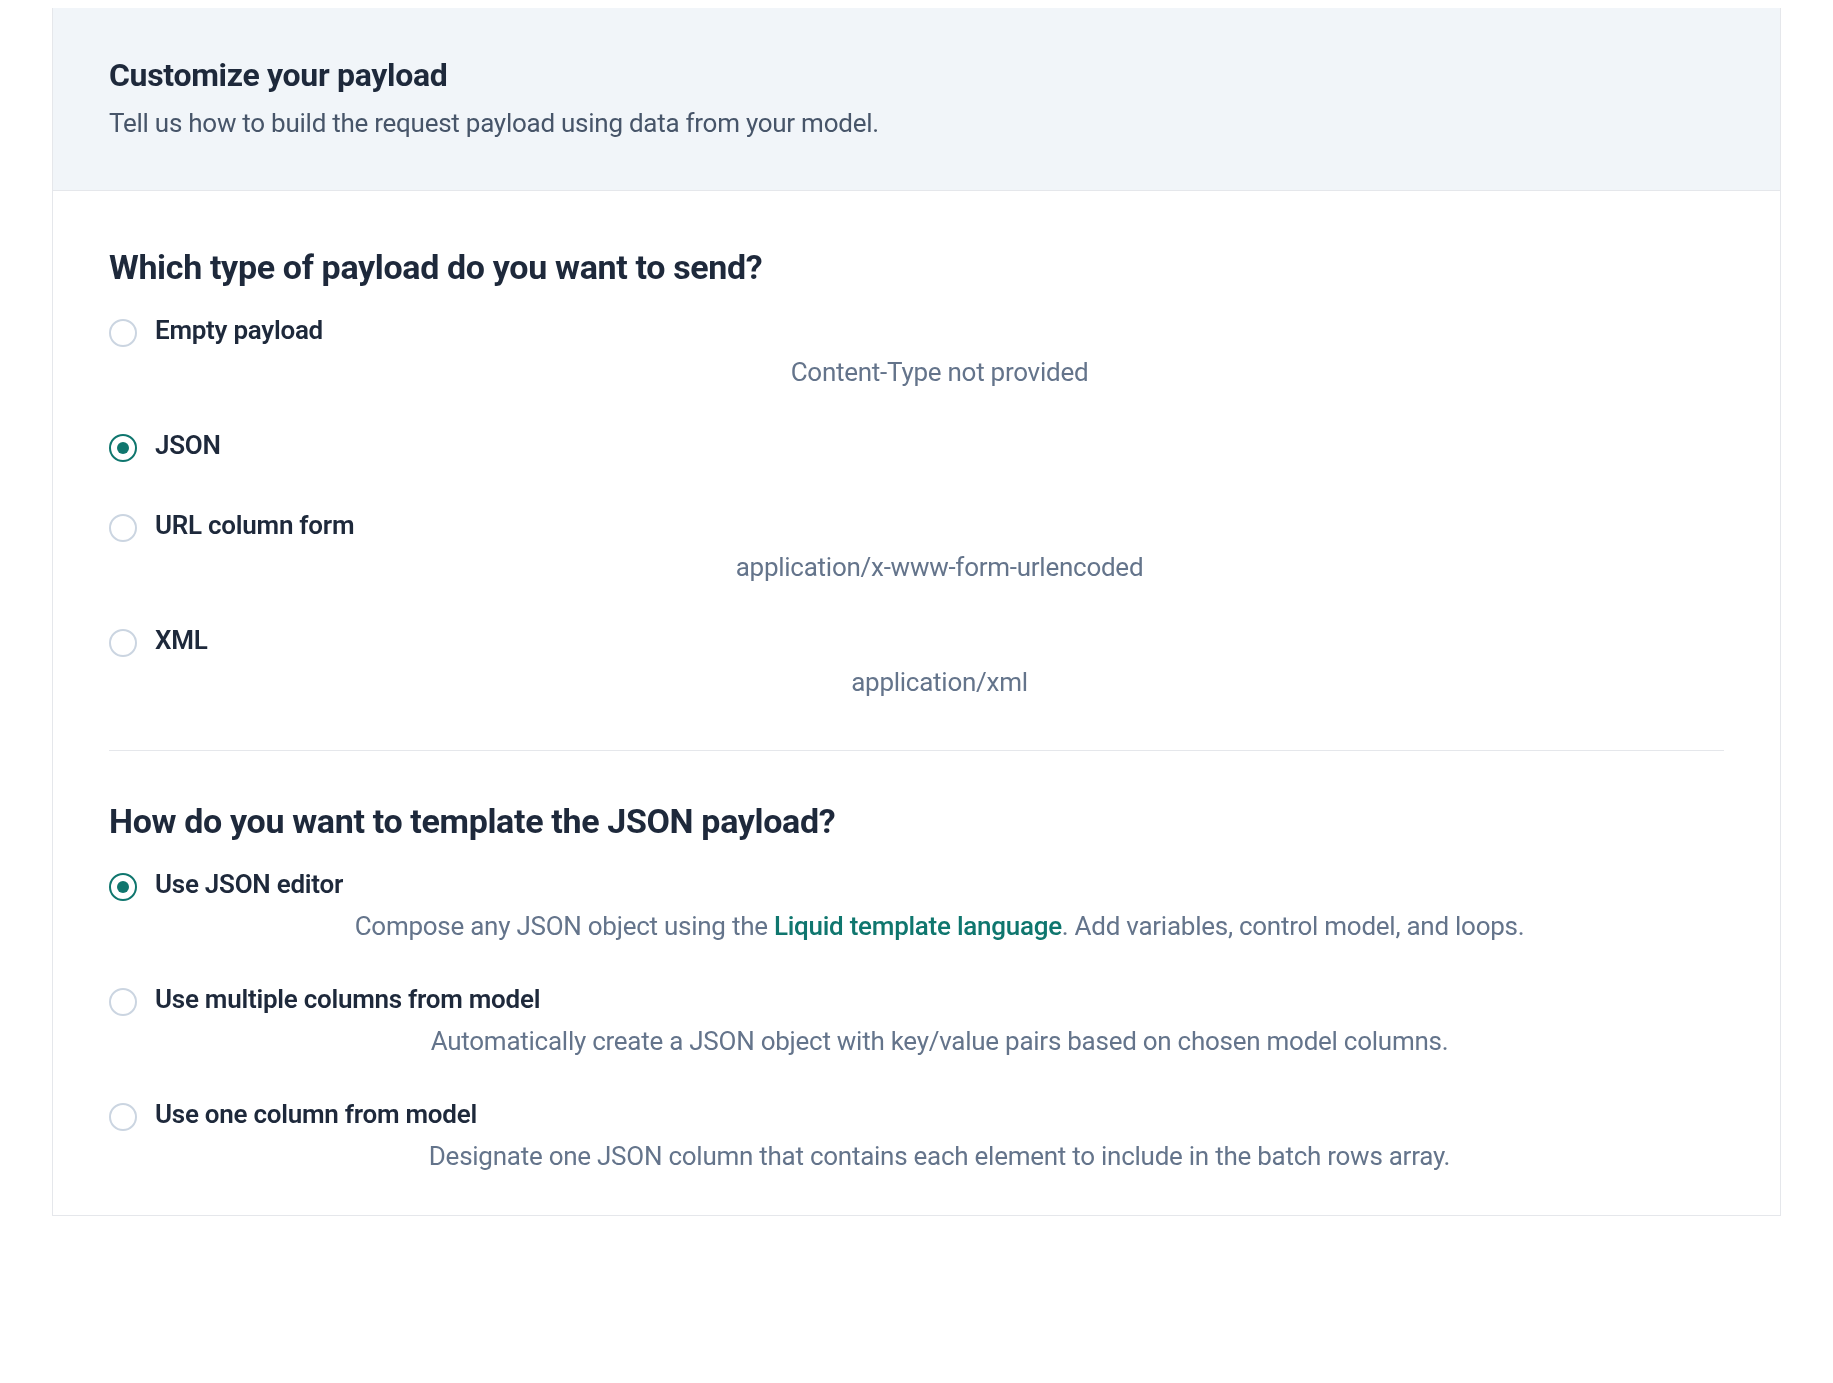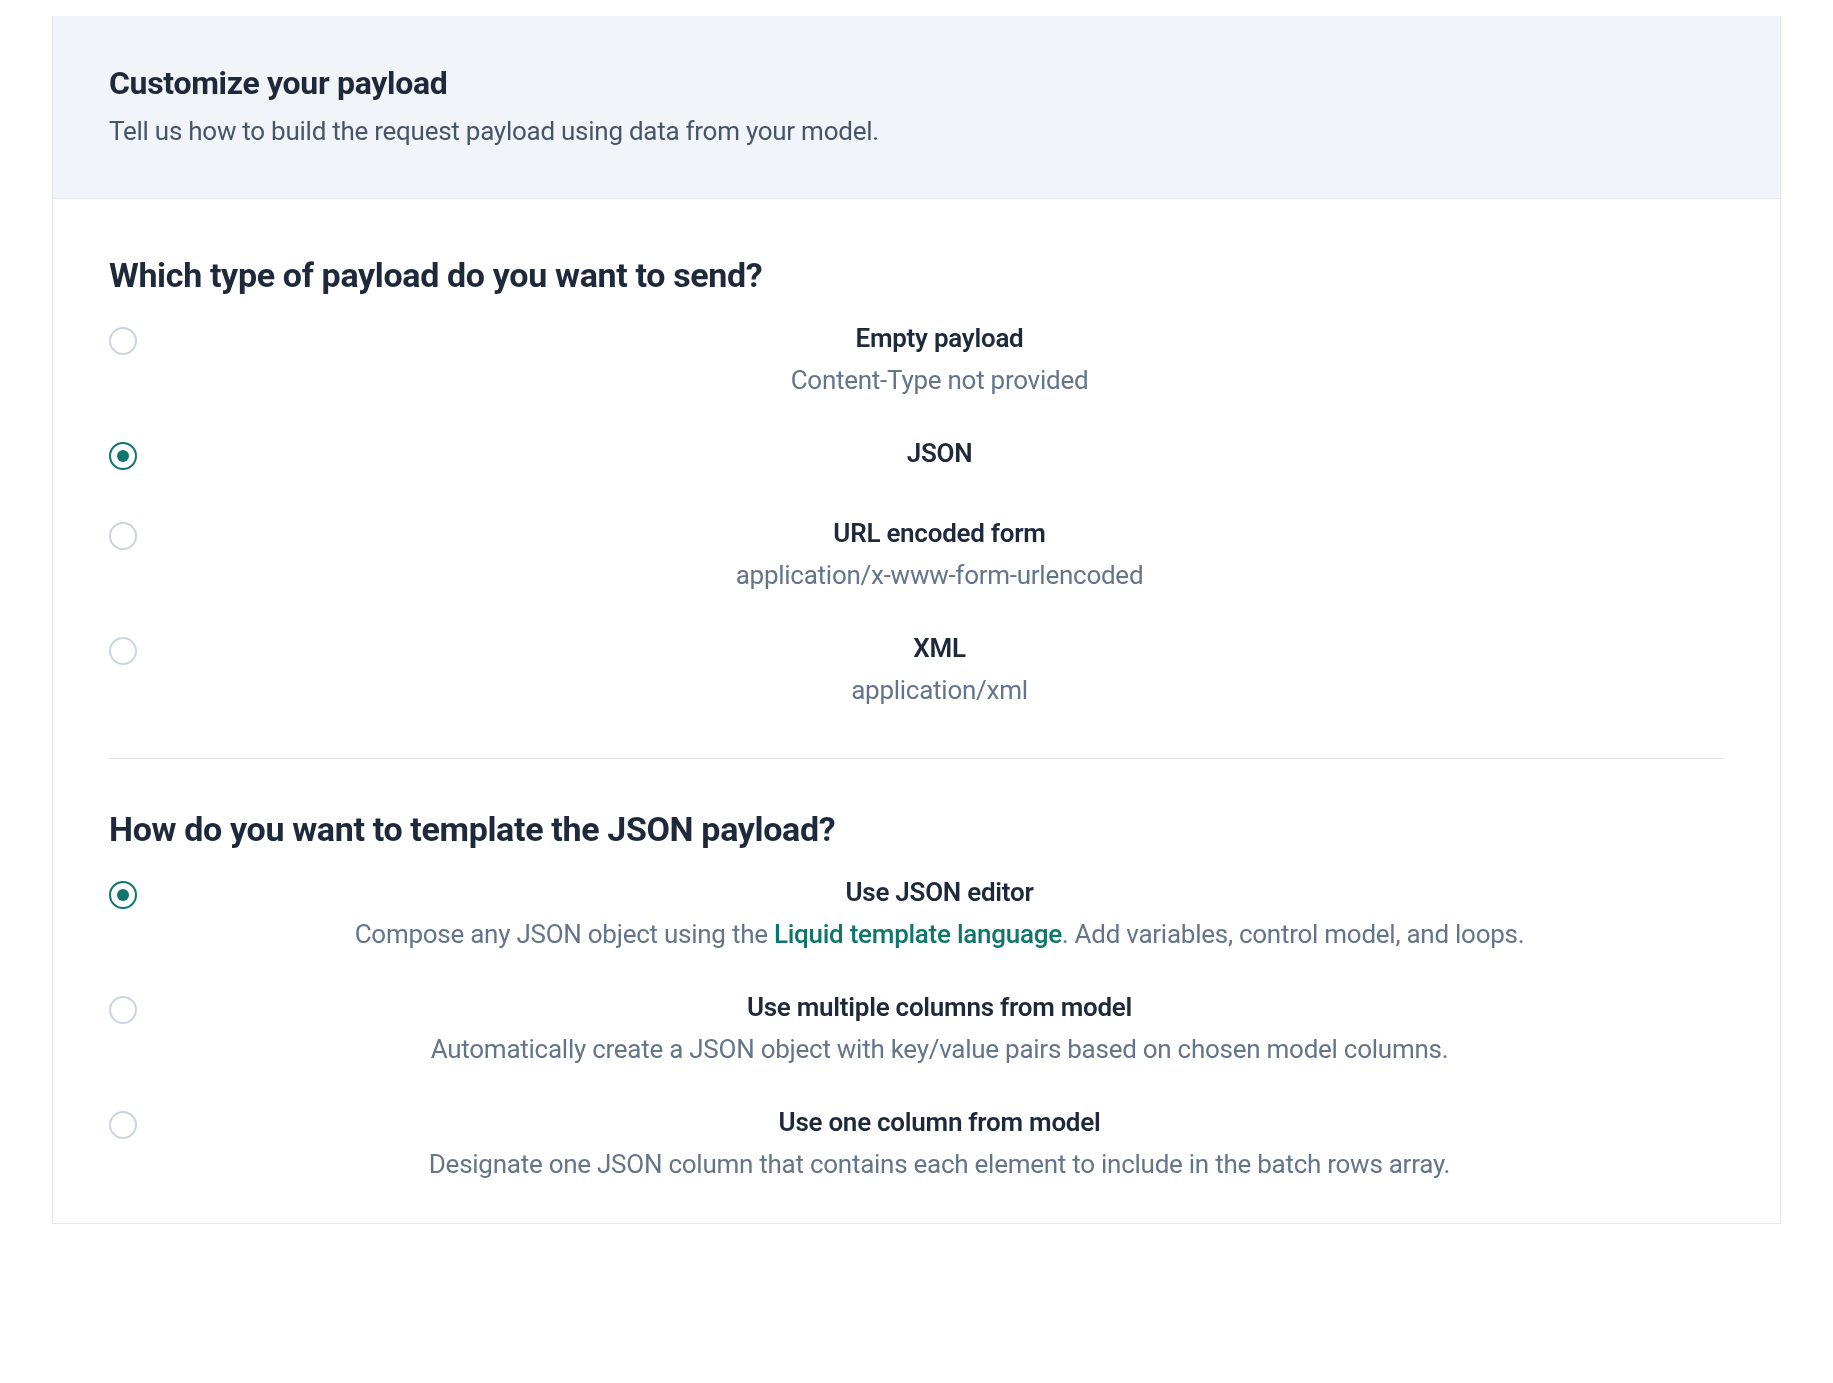"Customize your payload" .outer-frame { padding: 16px 52px -> 8px 52px }
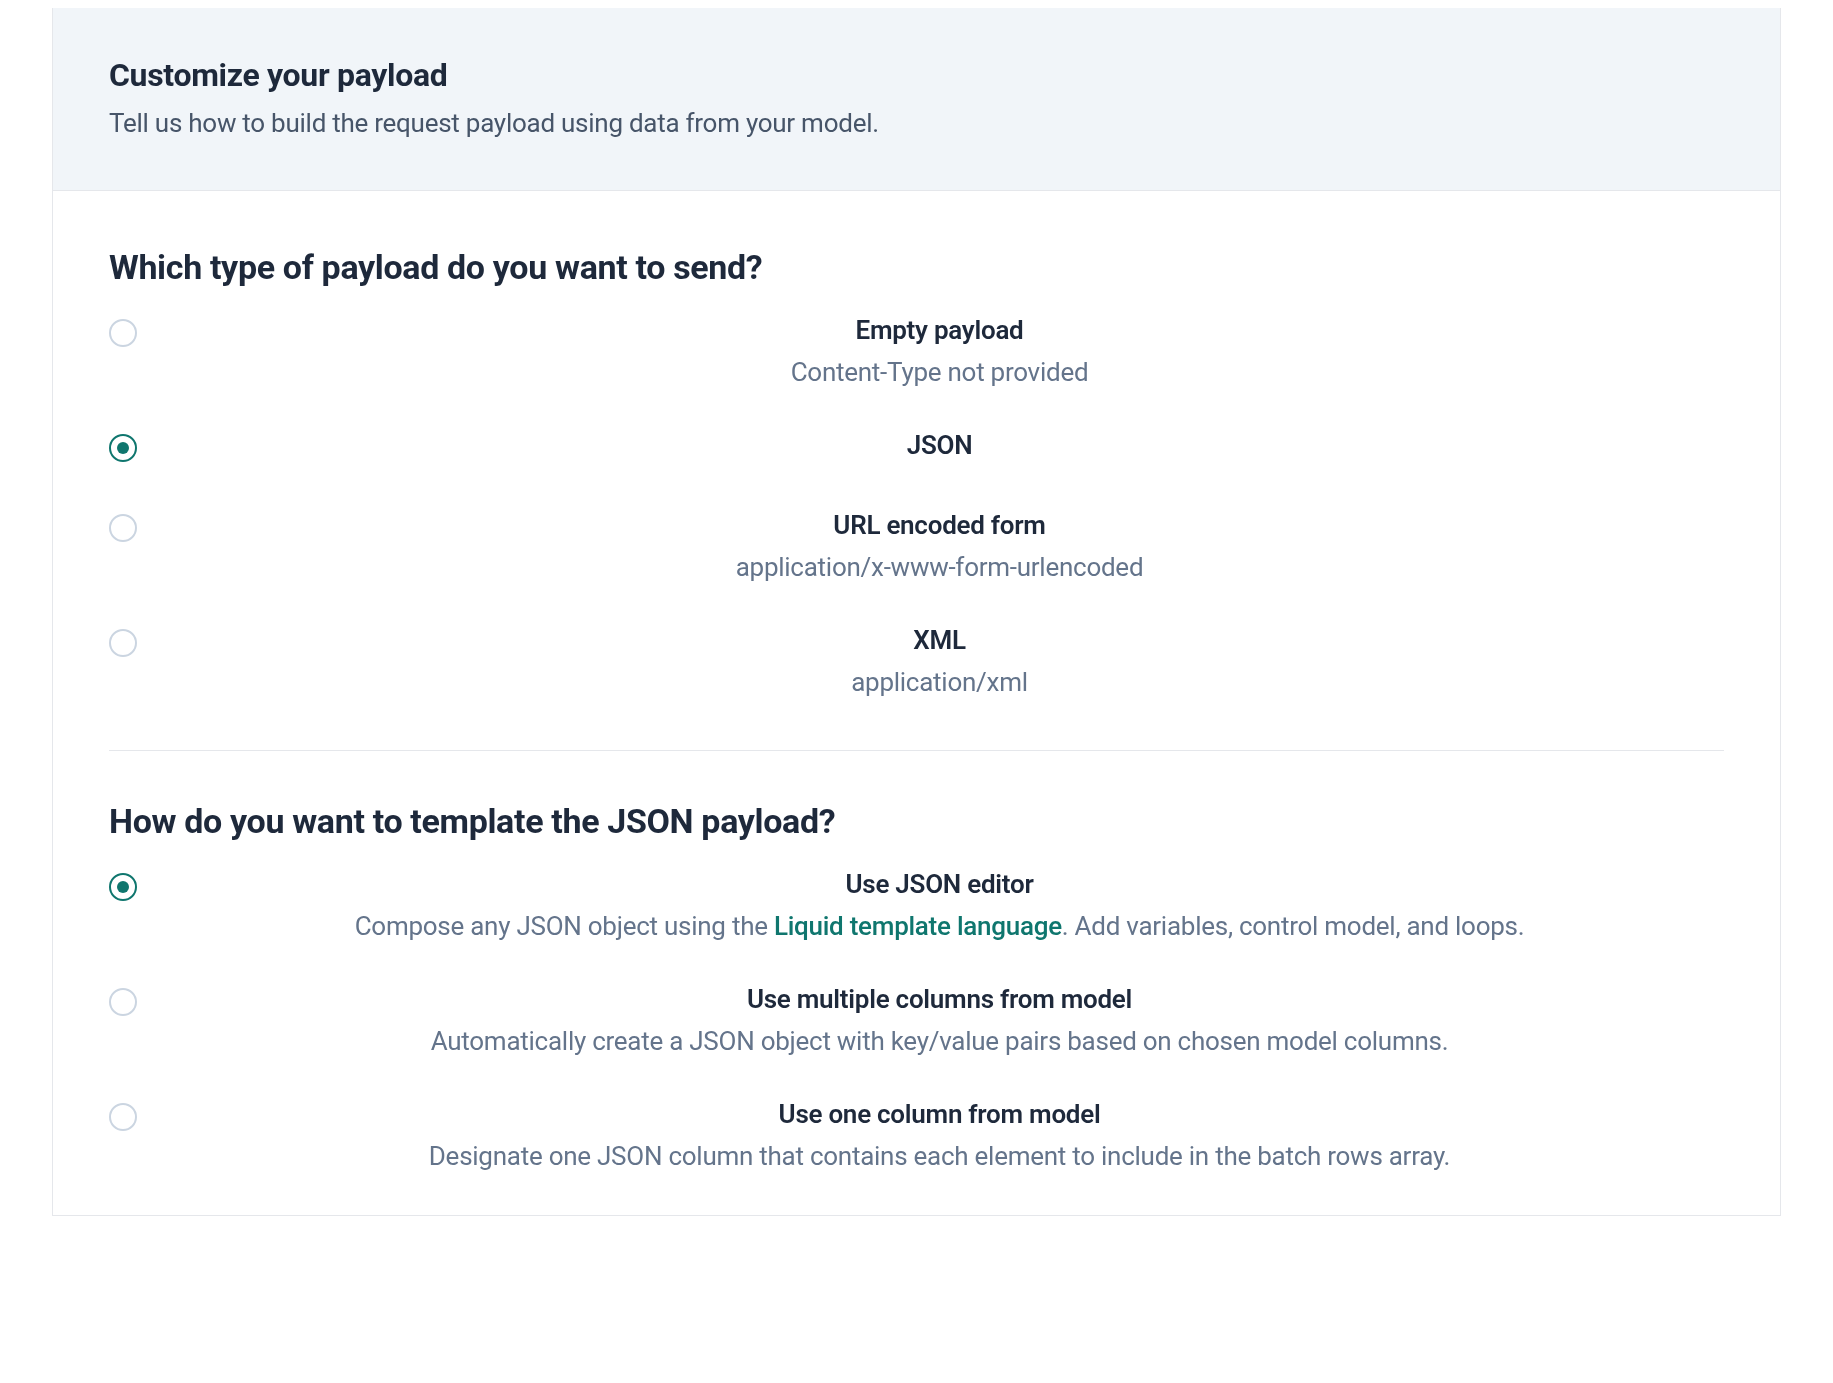"Empty payload" .radio-title { text-align: center -> none }
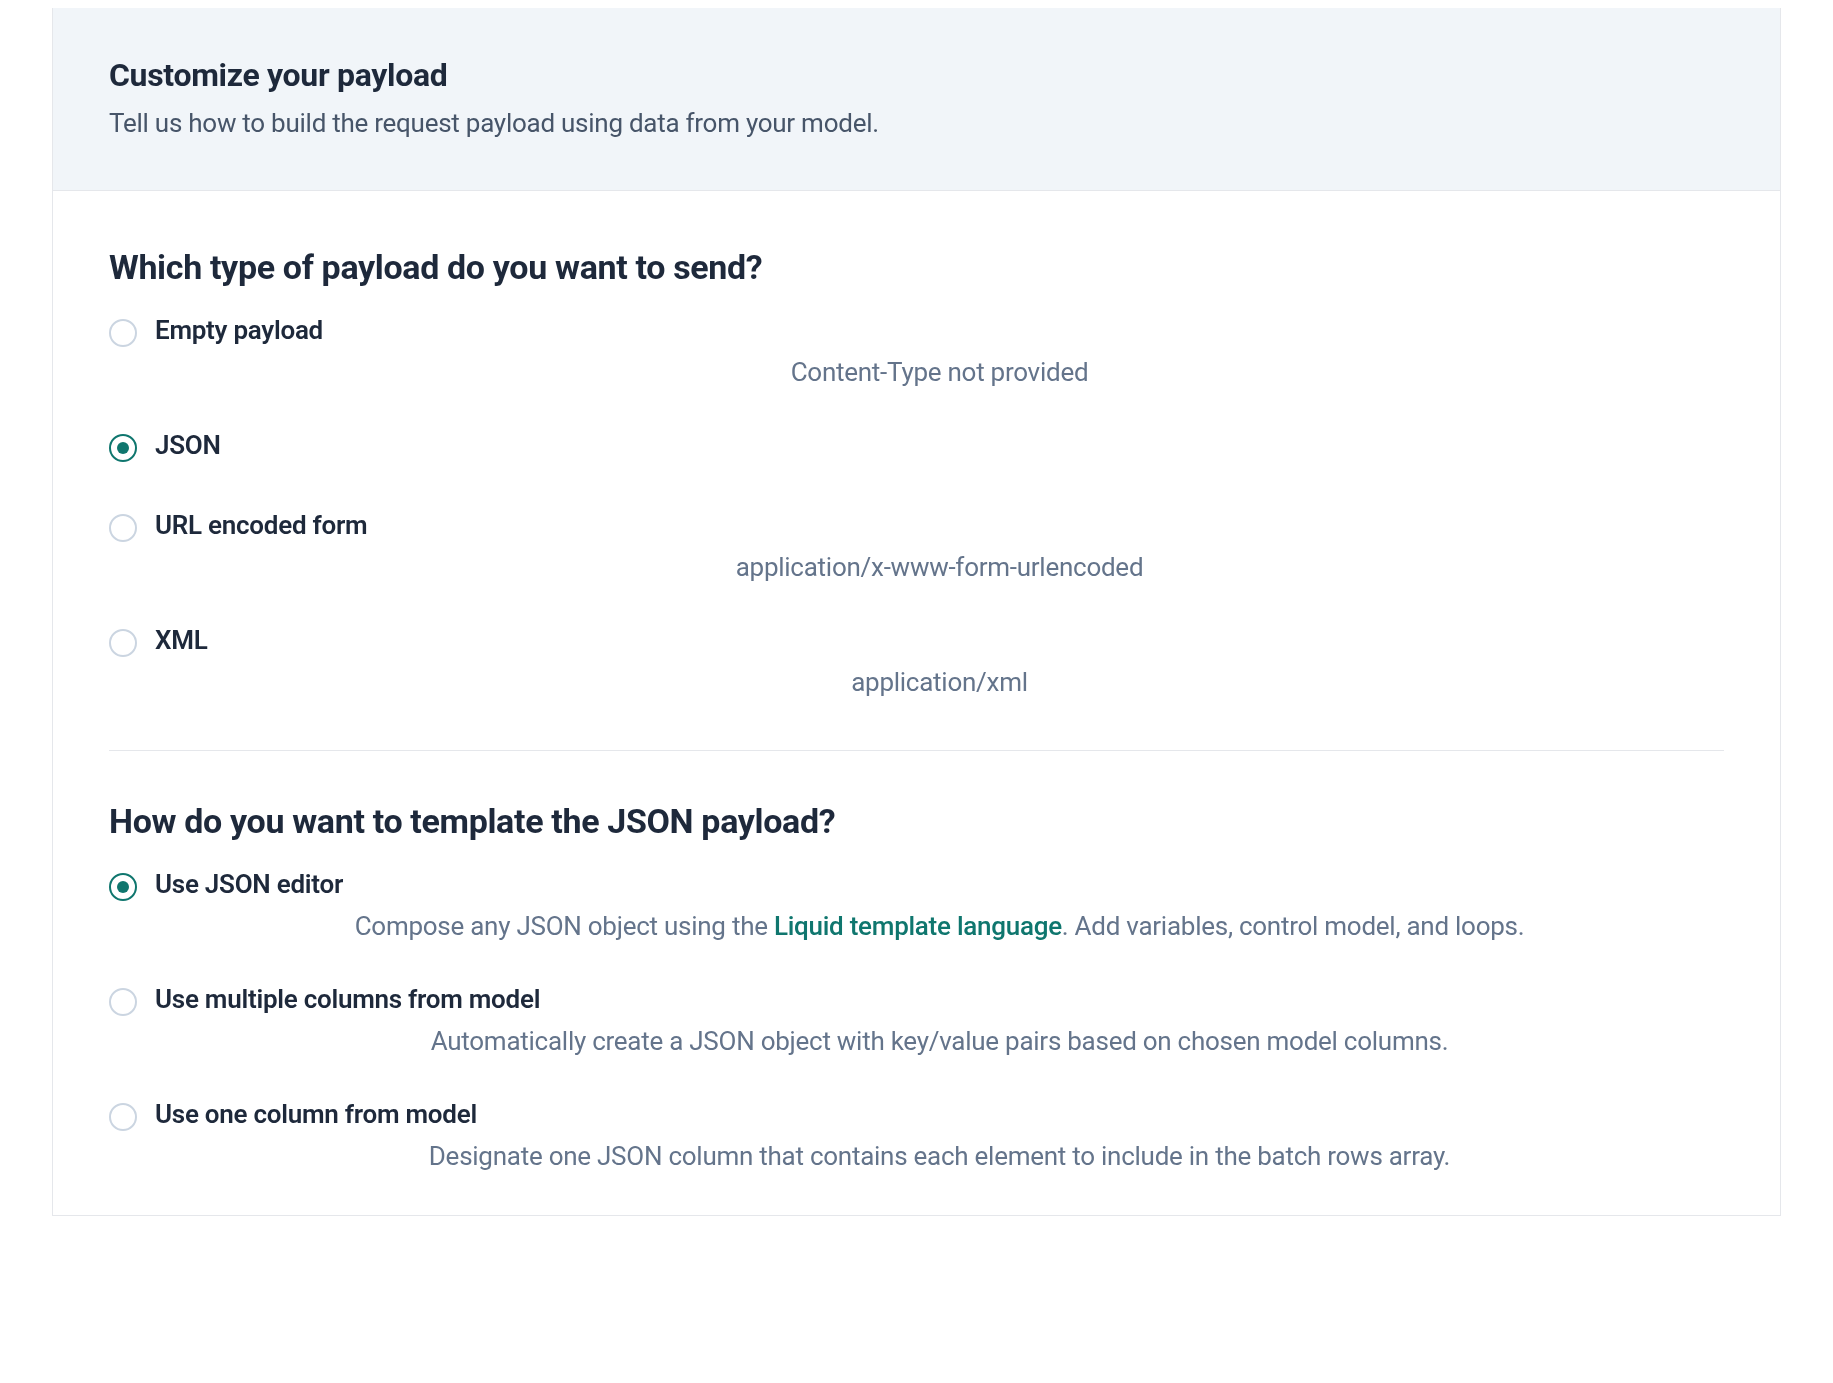"URL encoded form" div.radio-title { text: encoded -> column }
